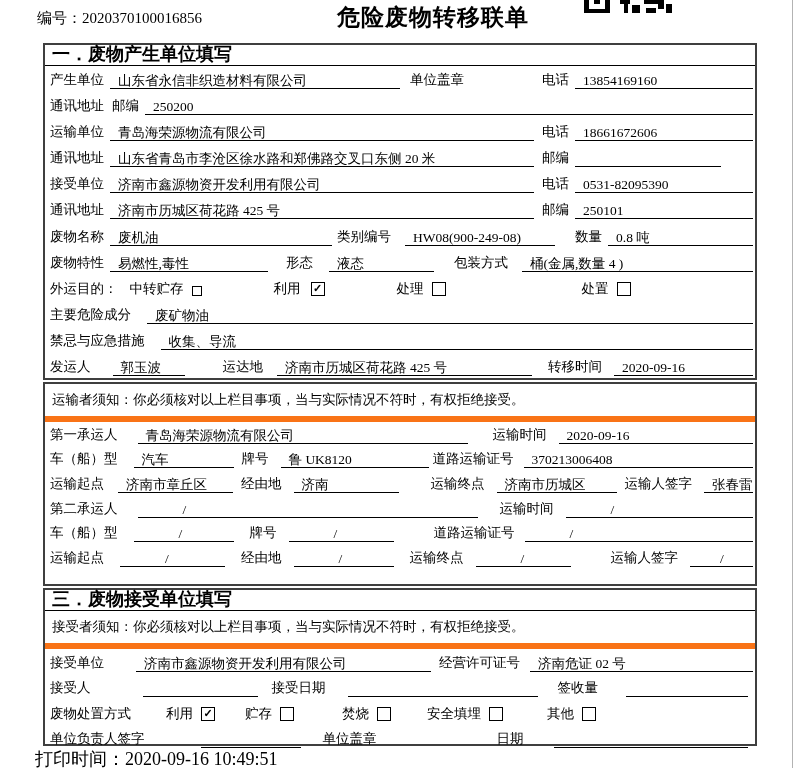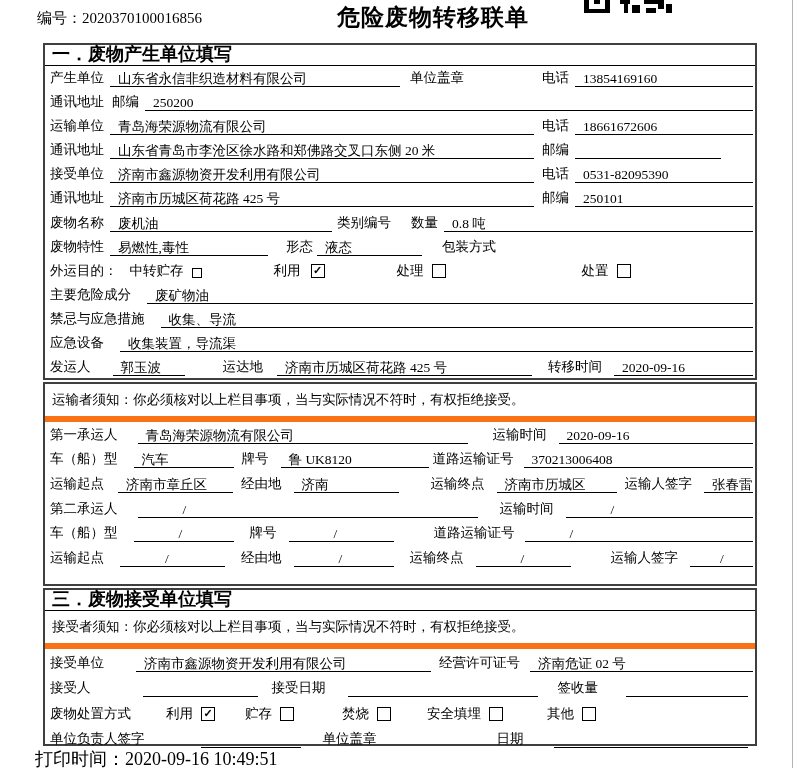"HW08(900-249-08)" span.u { html: none -> <span>HW08(900-249-08)</span> }
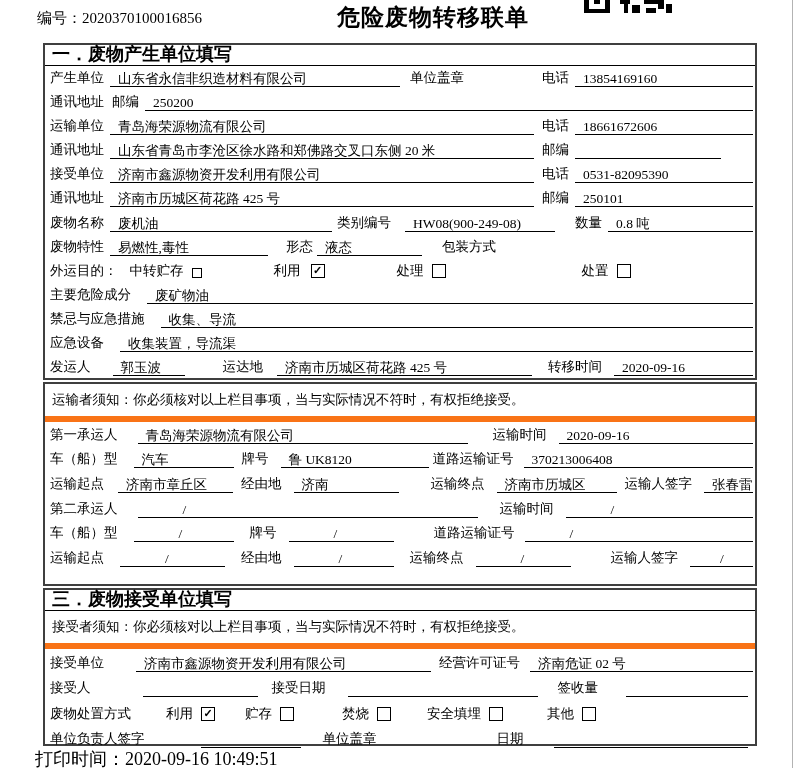"液态" span.u { margin-left: 4px -> 16px }
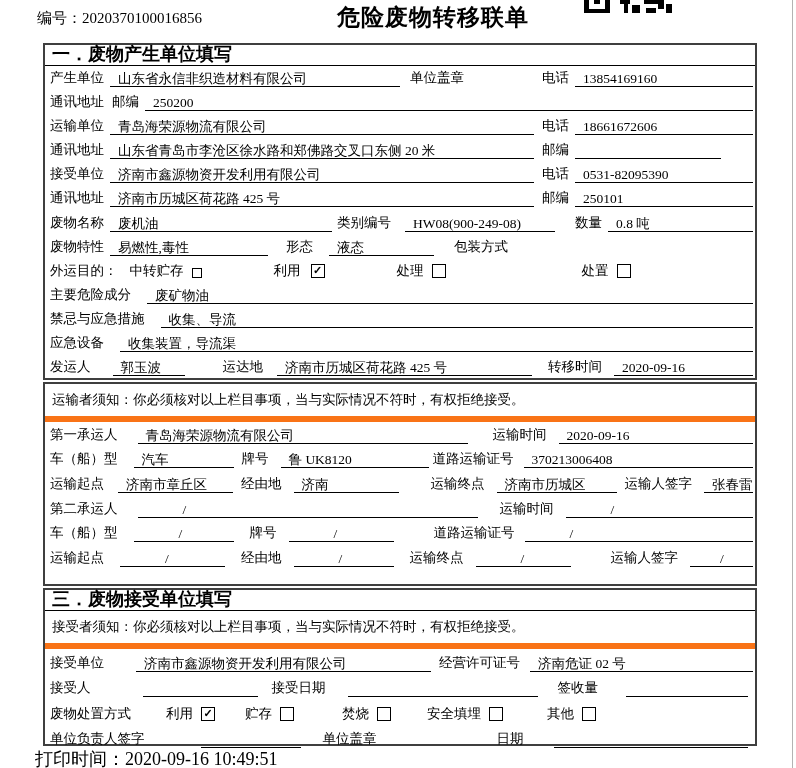"桶(金属,数量 4 )" span.u { html: none -> <span>桶(金属,数量 4 )</span> }
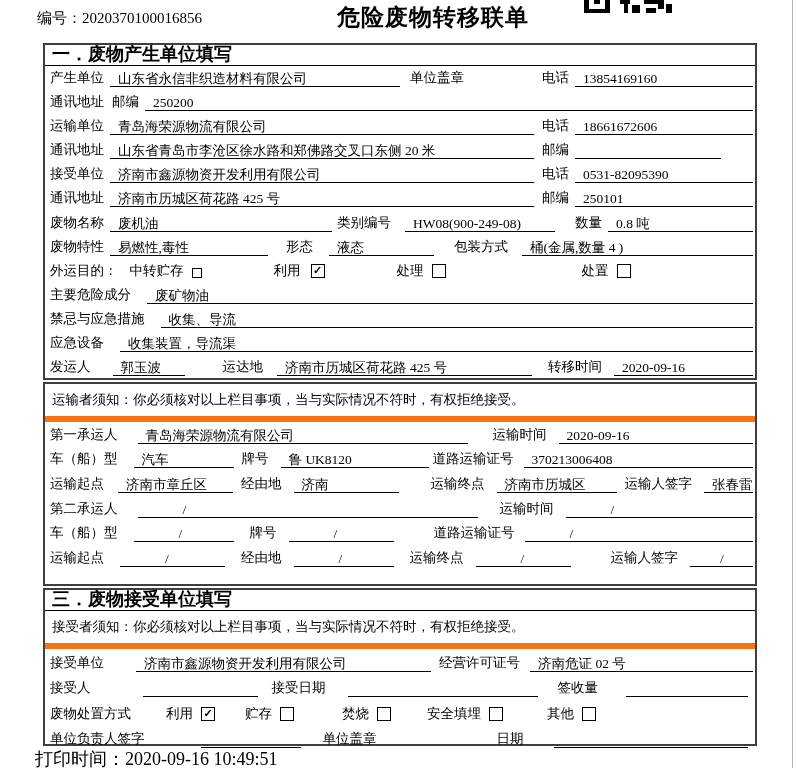"应急设备" div.row { html: <div> <span>应急设备</span> <span>收集装置，导流渠</span> </div> -> none }
